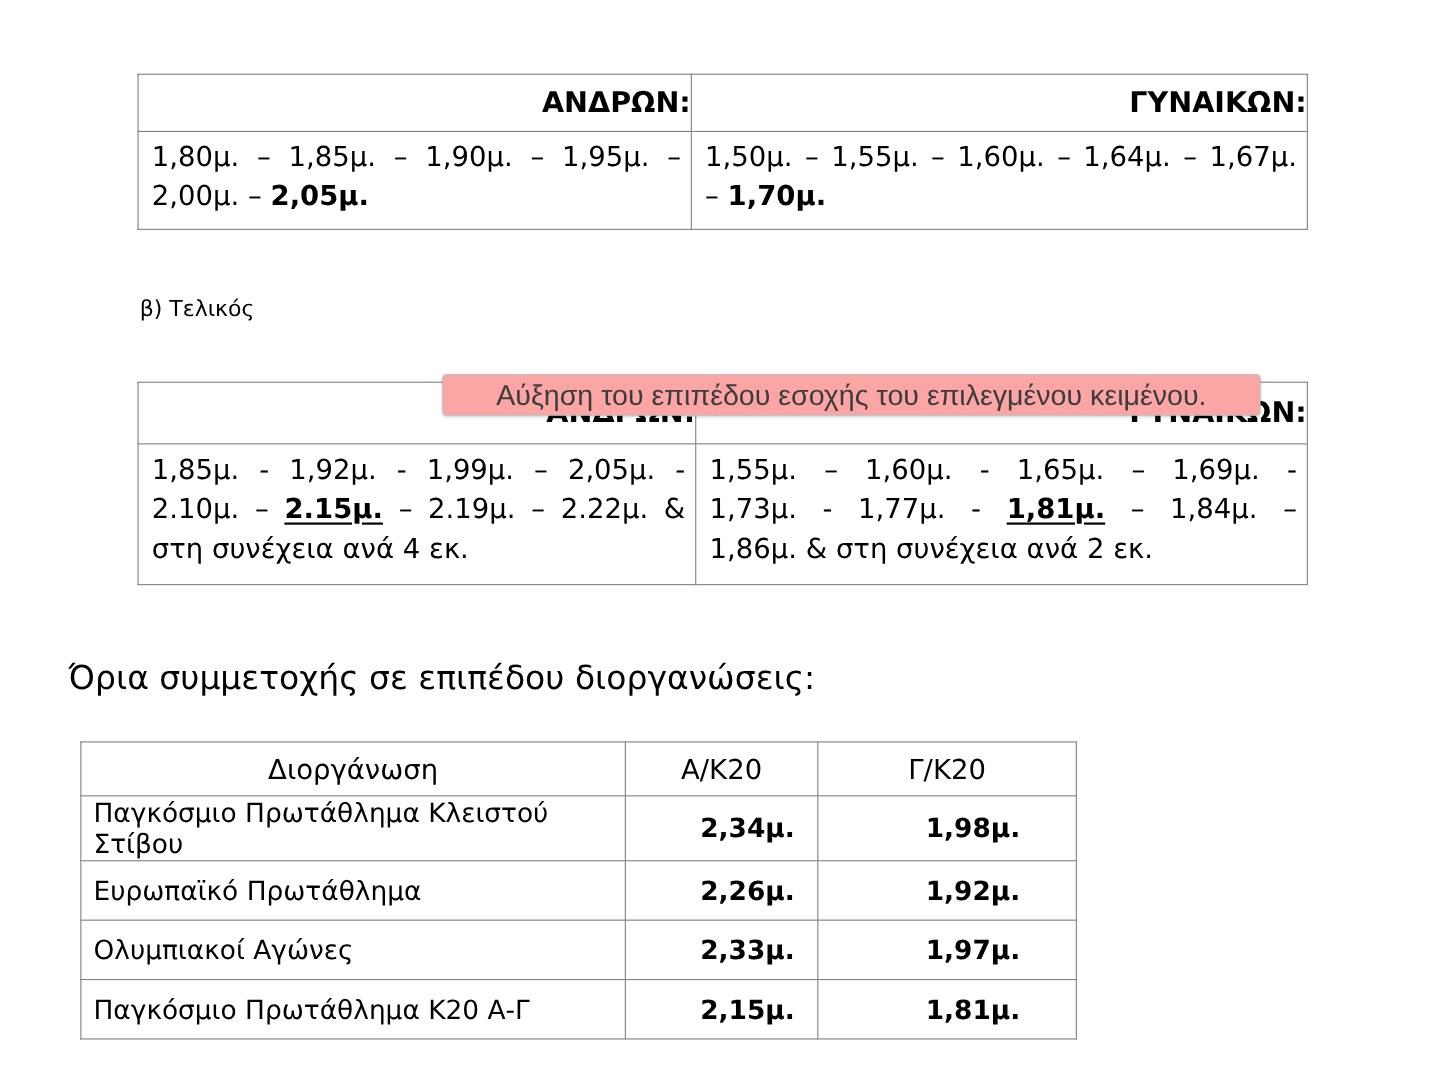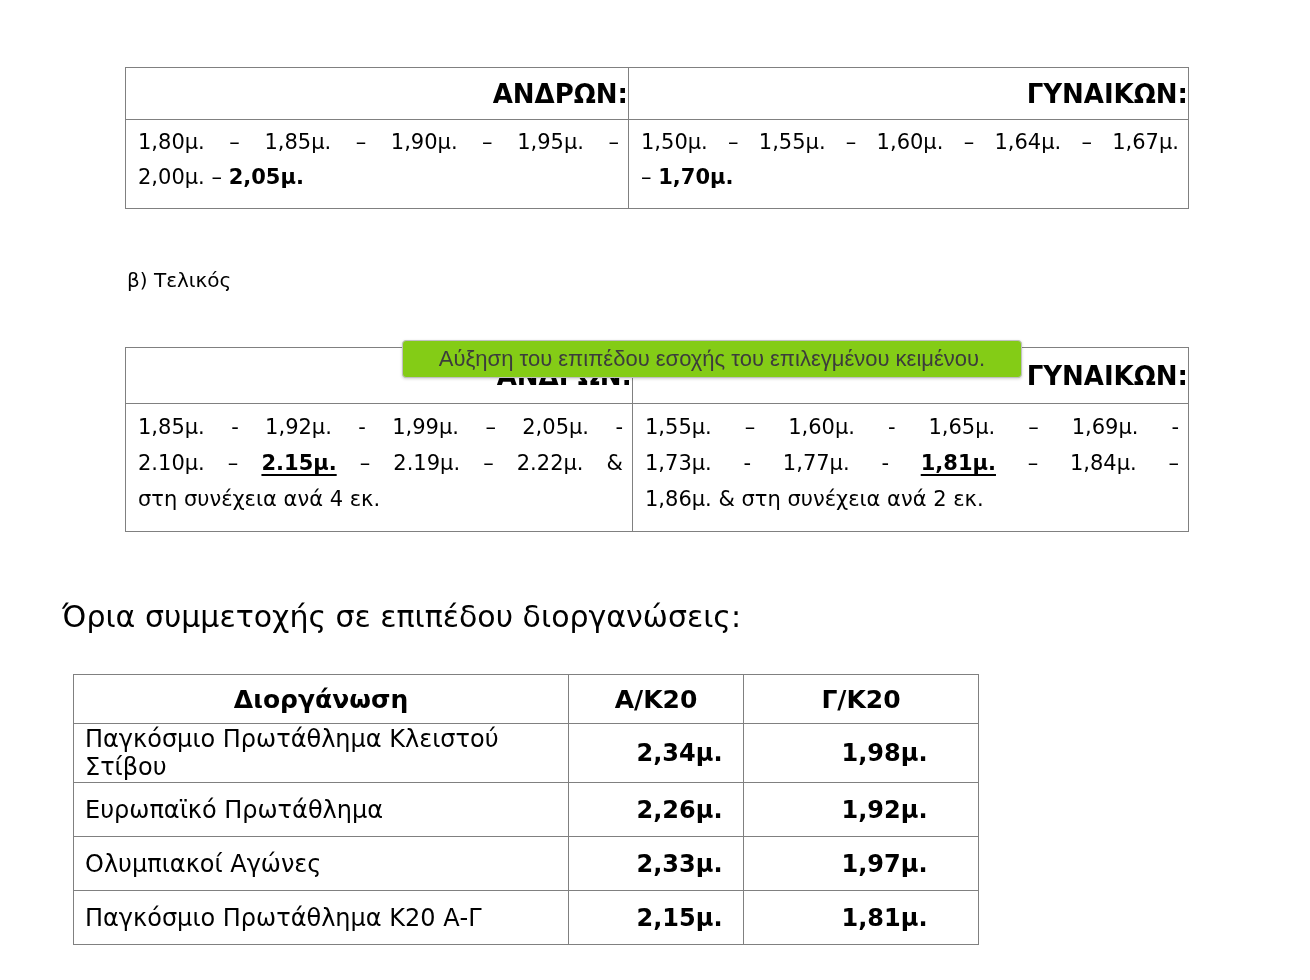"1,80μ. – 1,85μ. – 1,90μ." .mw-cell { font-size: 21px -> 25px }
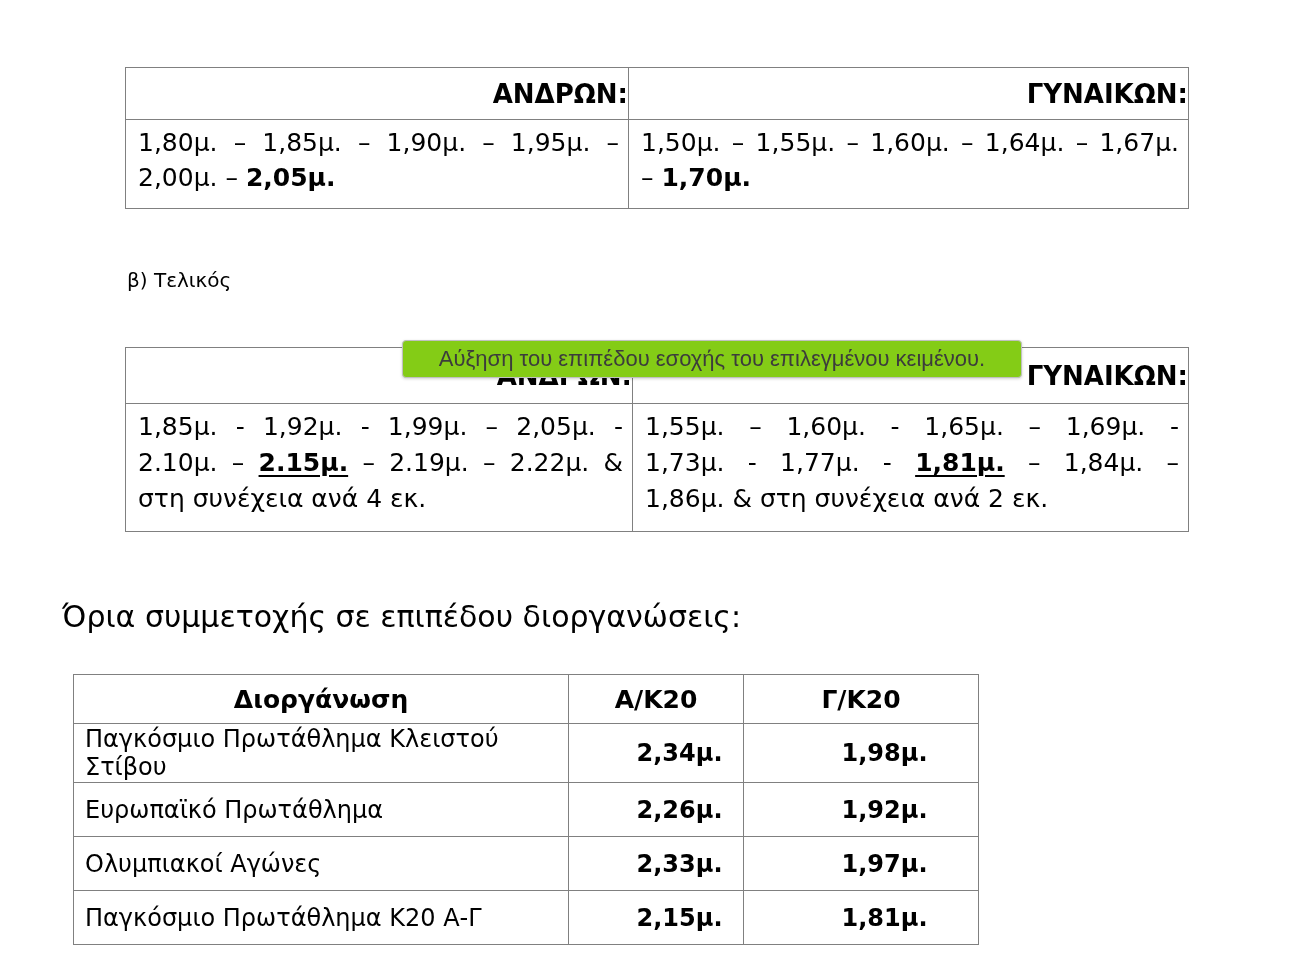"Αύξηση του επιπέδου εσοχής του" #tooltip { background: #84cc16 -> #fca5a5; font-size: 22px -> 26px; width: 620px -> 744px }
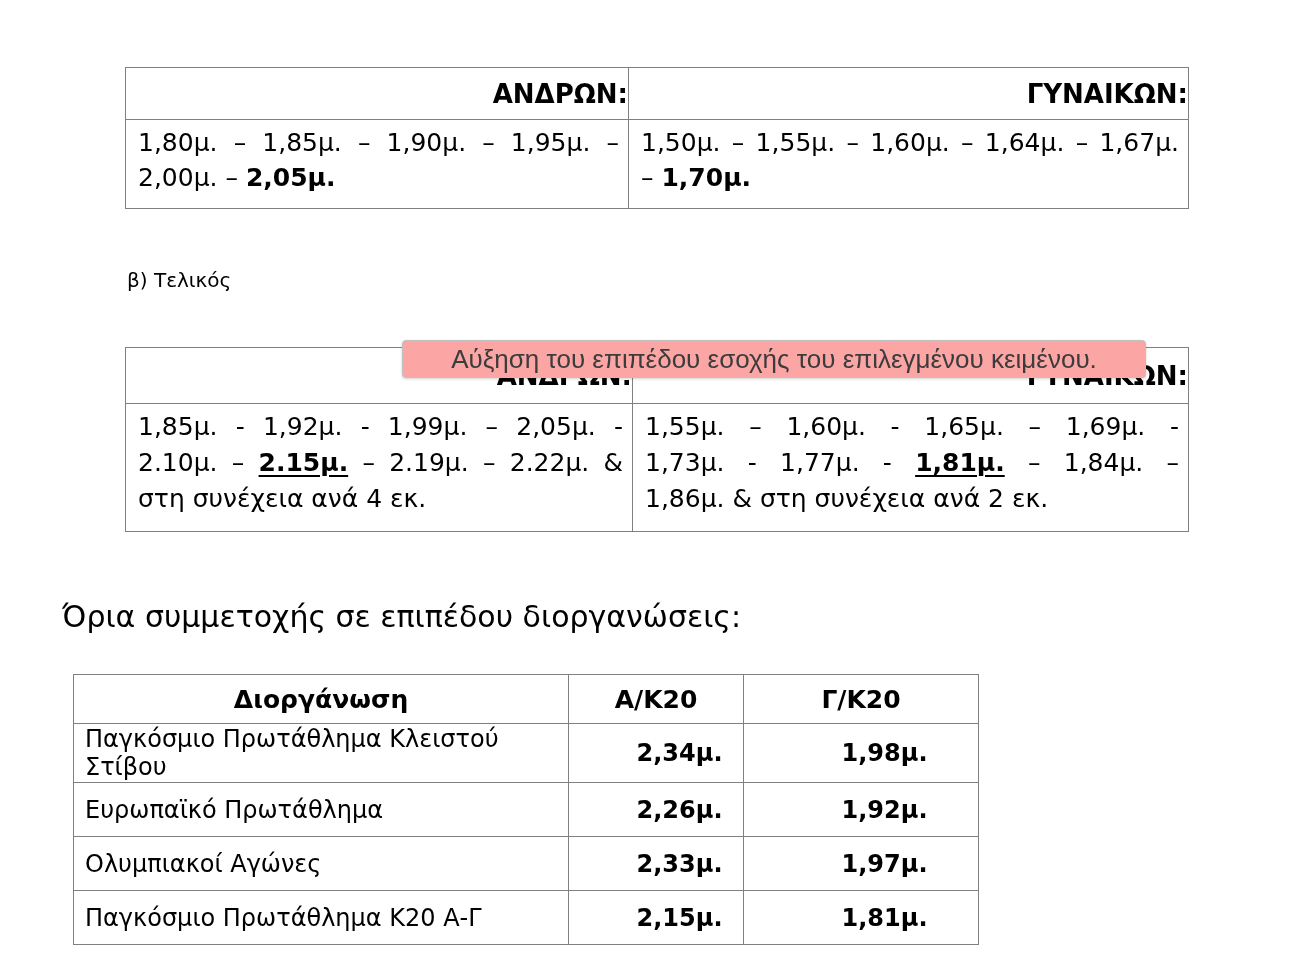"Διοργάνωση" #tbl-limits th { font-weight: 700 -> 400 }
